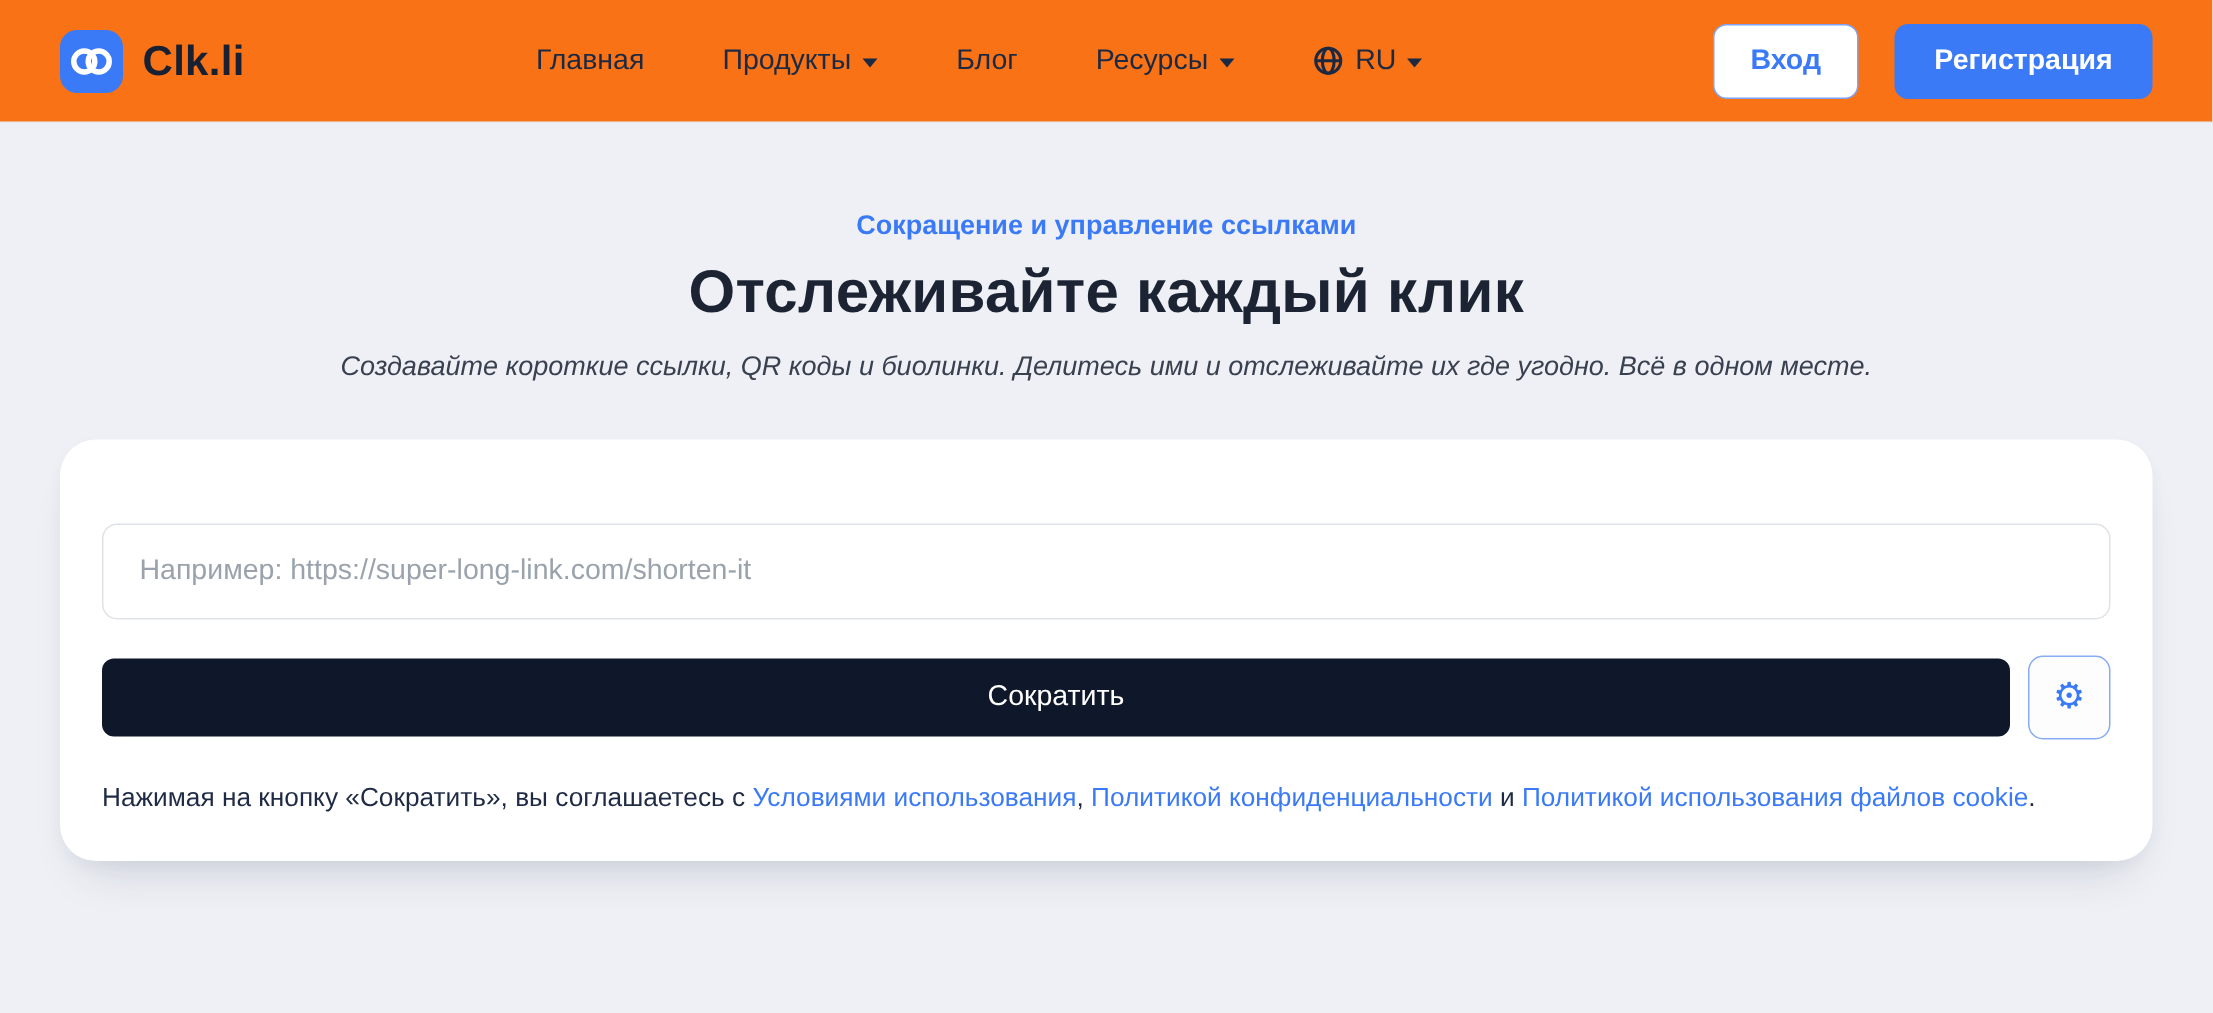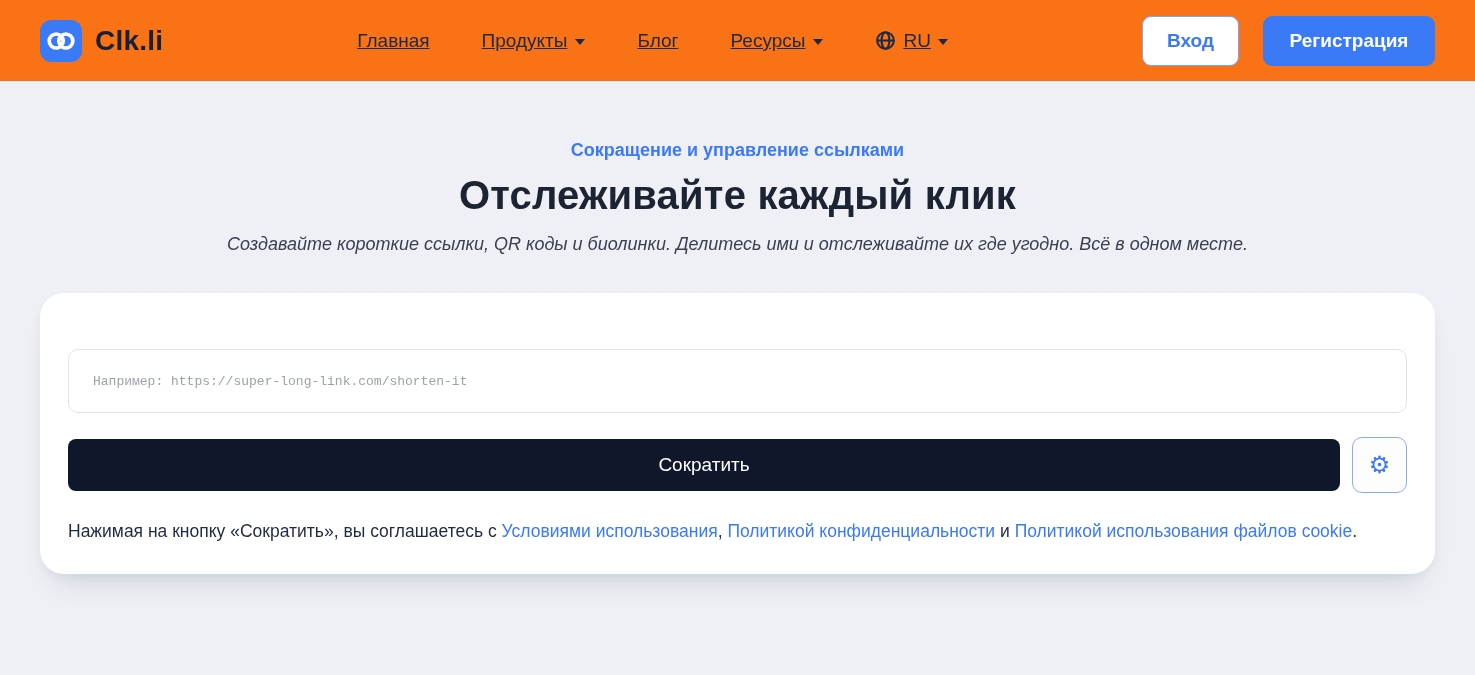"Главная" .nav { text-decoration: underline -> none }
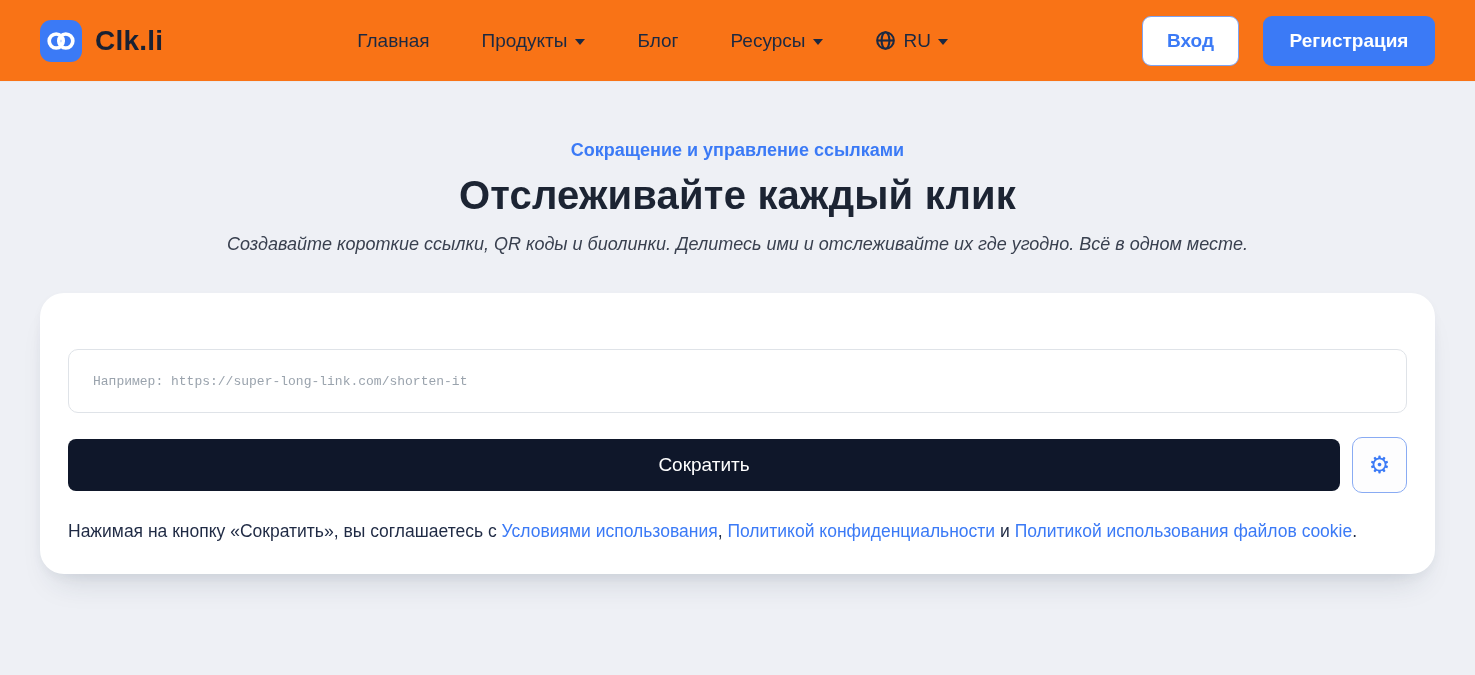"Например:" .url-input { font-family: Liberation Mono, monospace -> Liberation Sans, sans-serif; font-size: 13px -> 19px }
